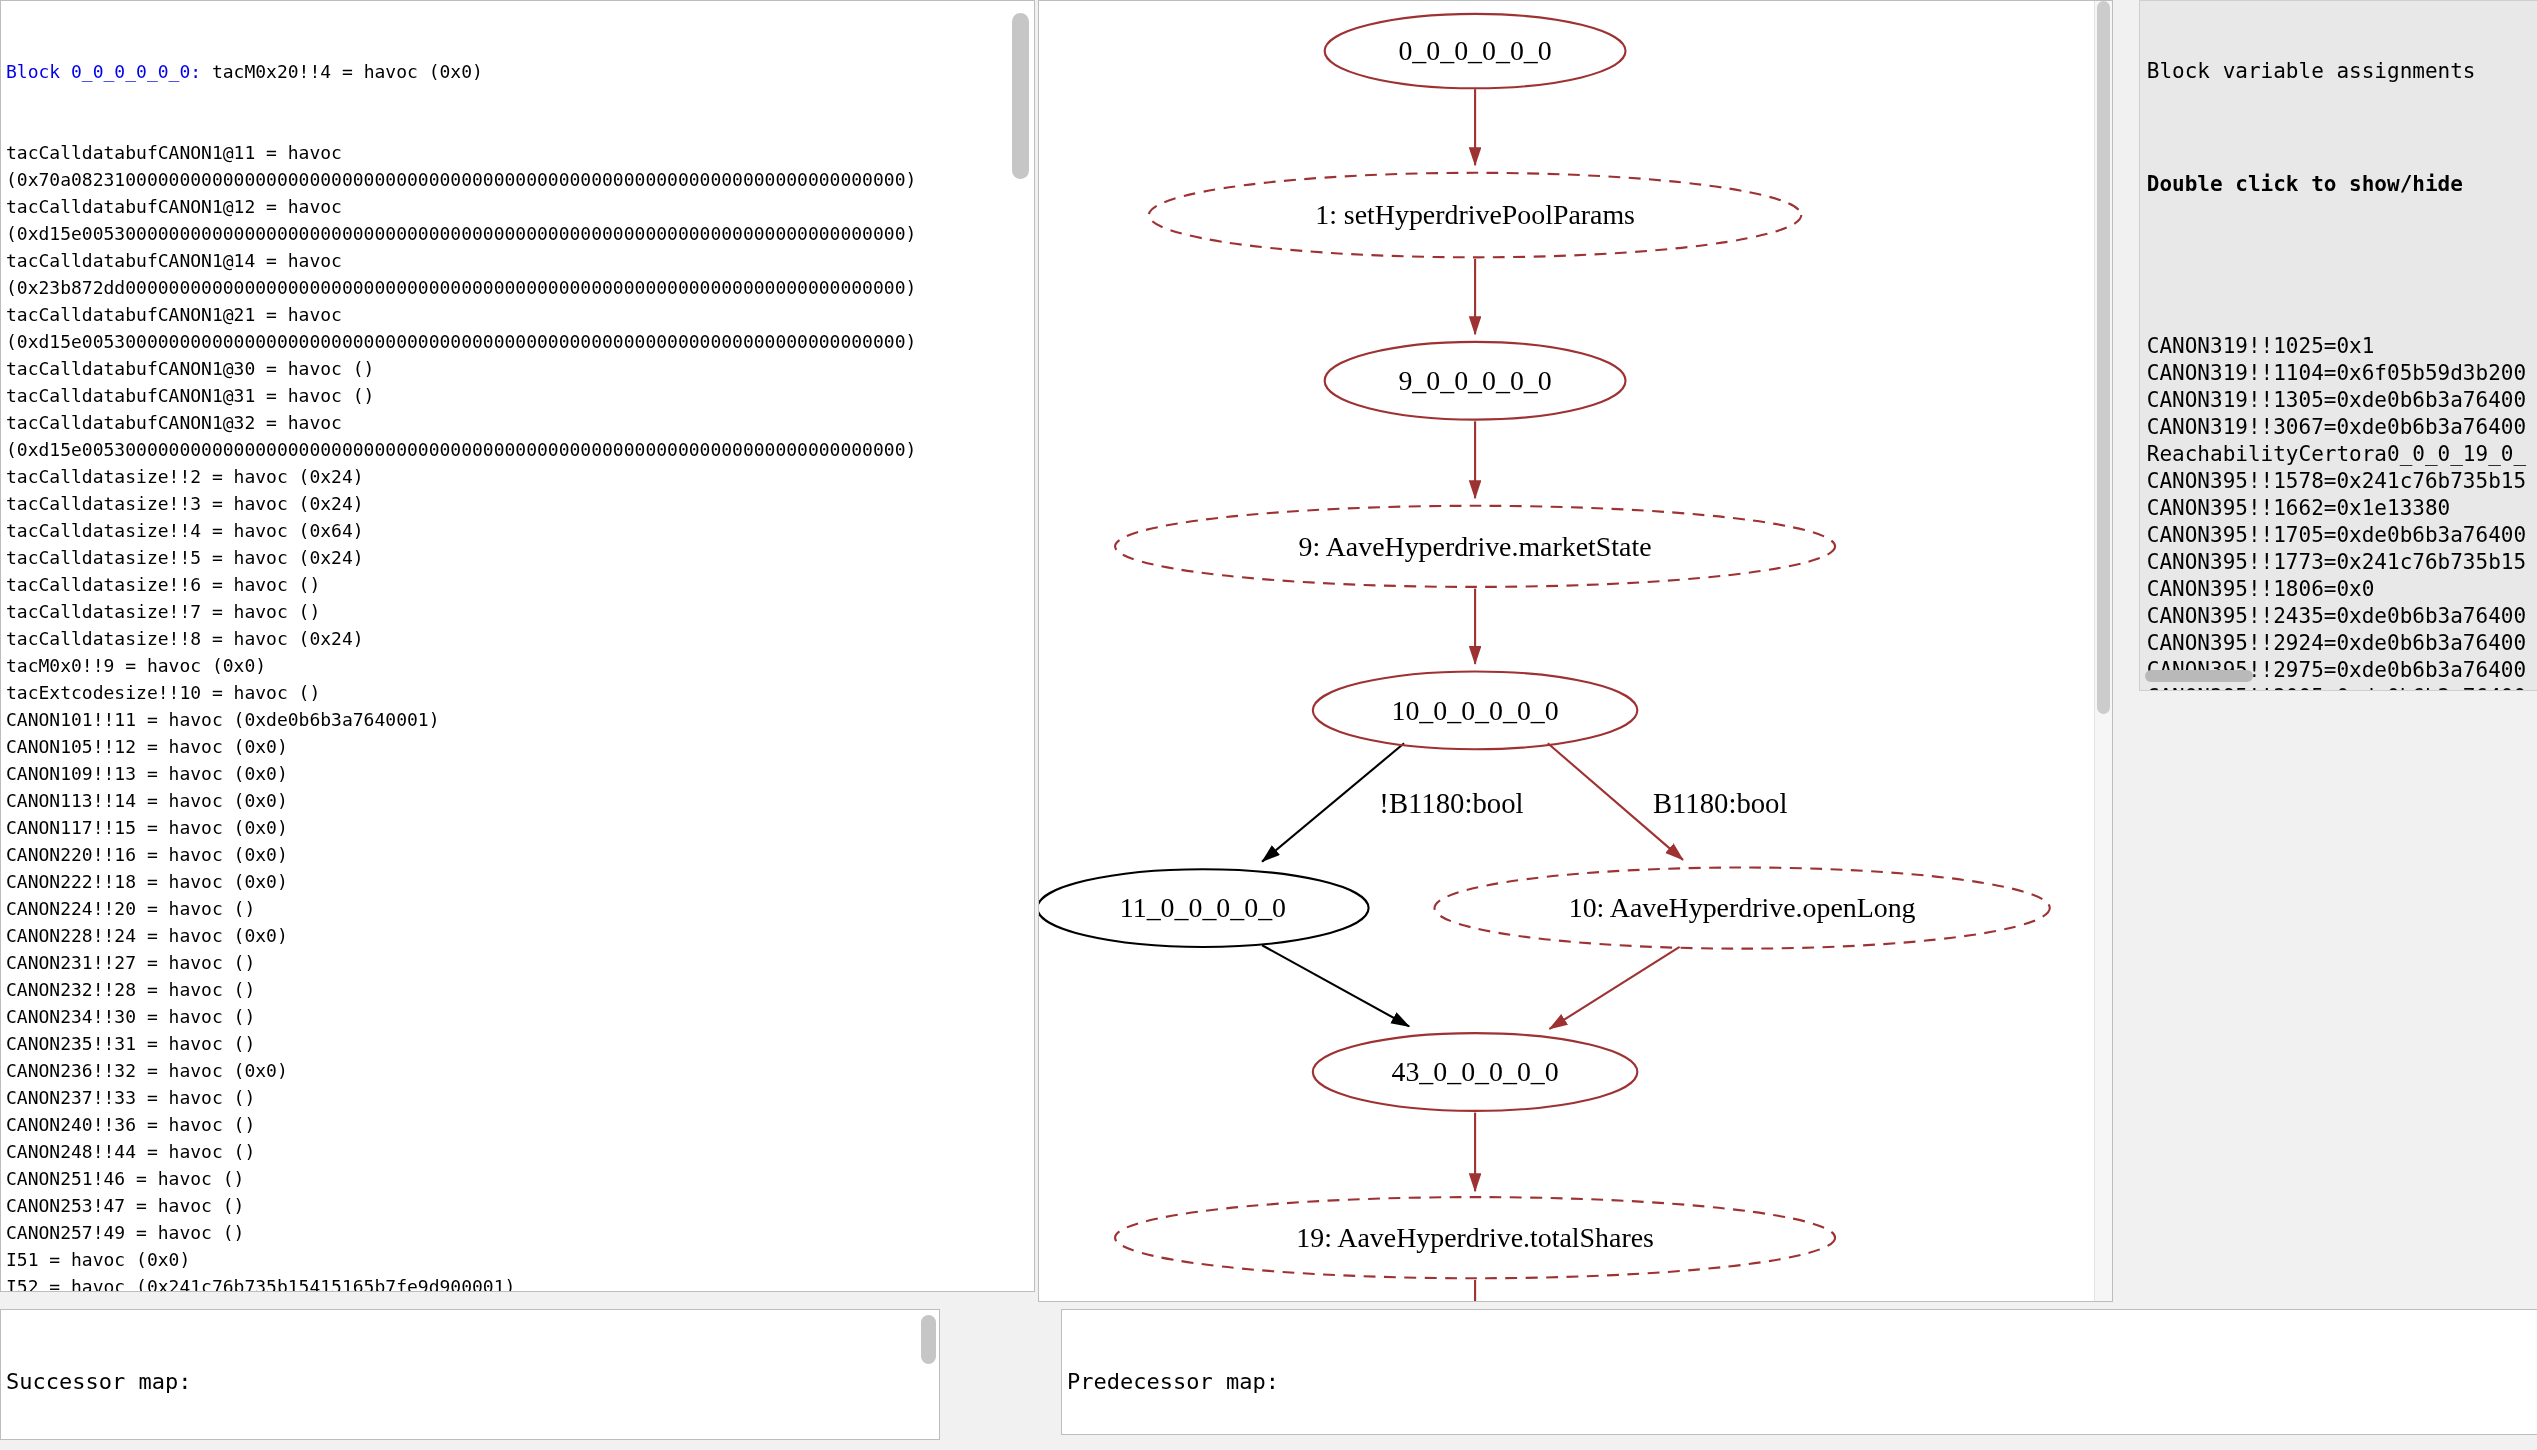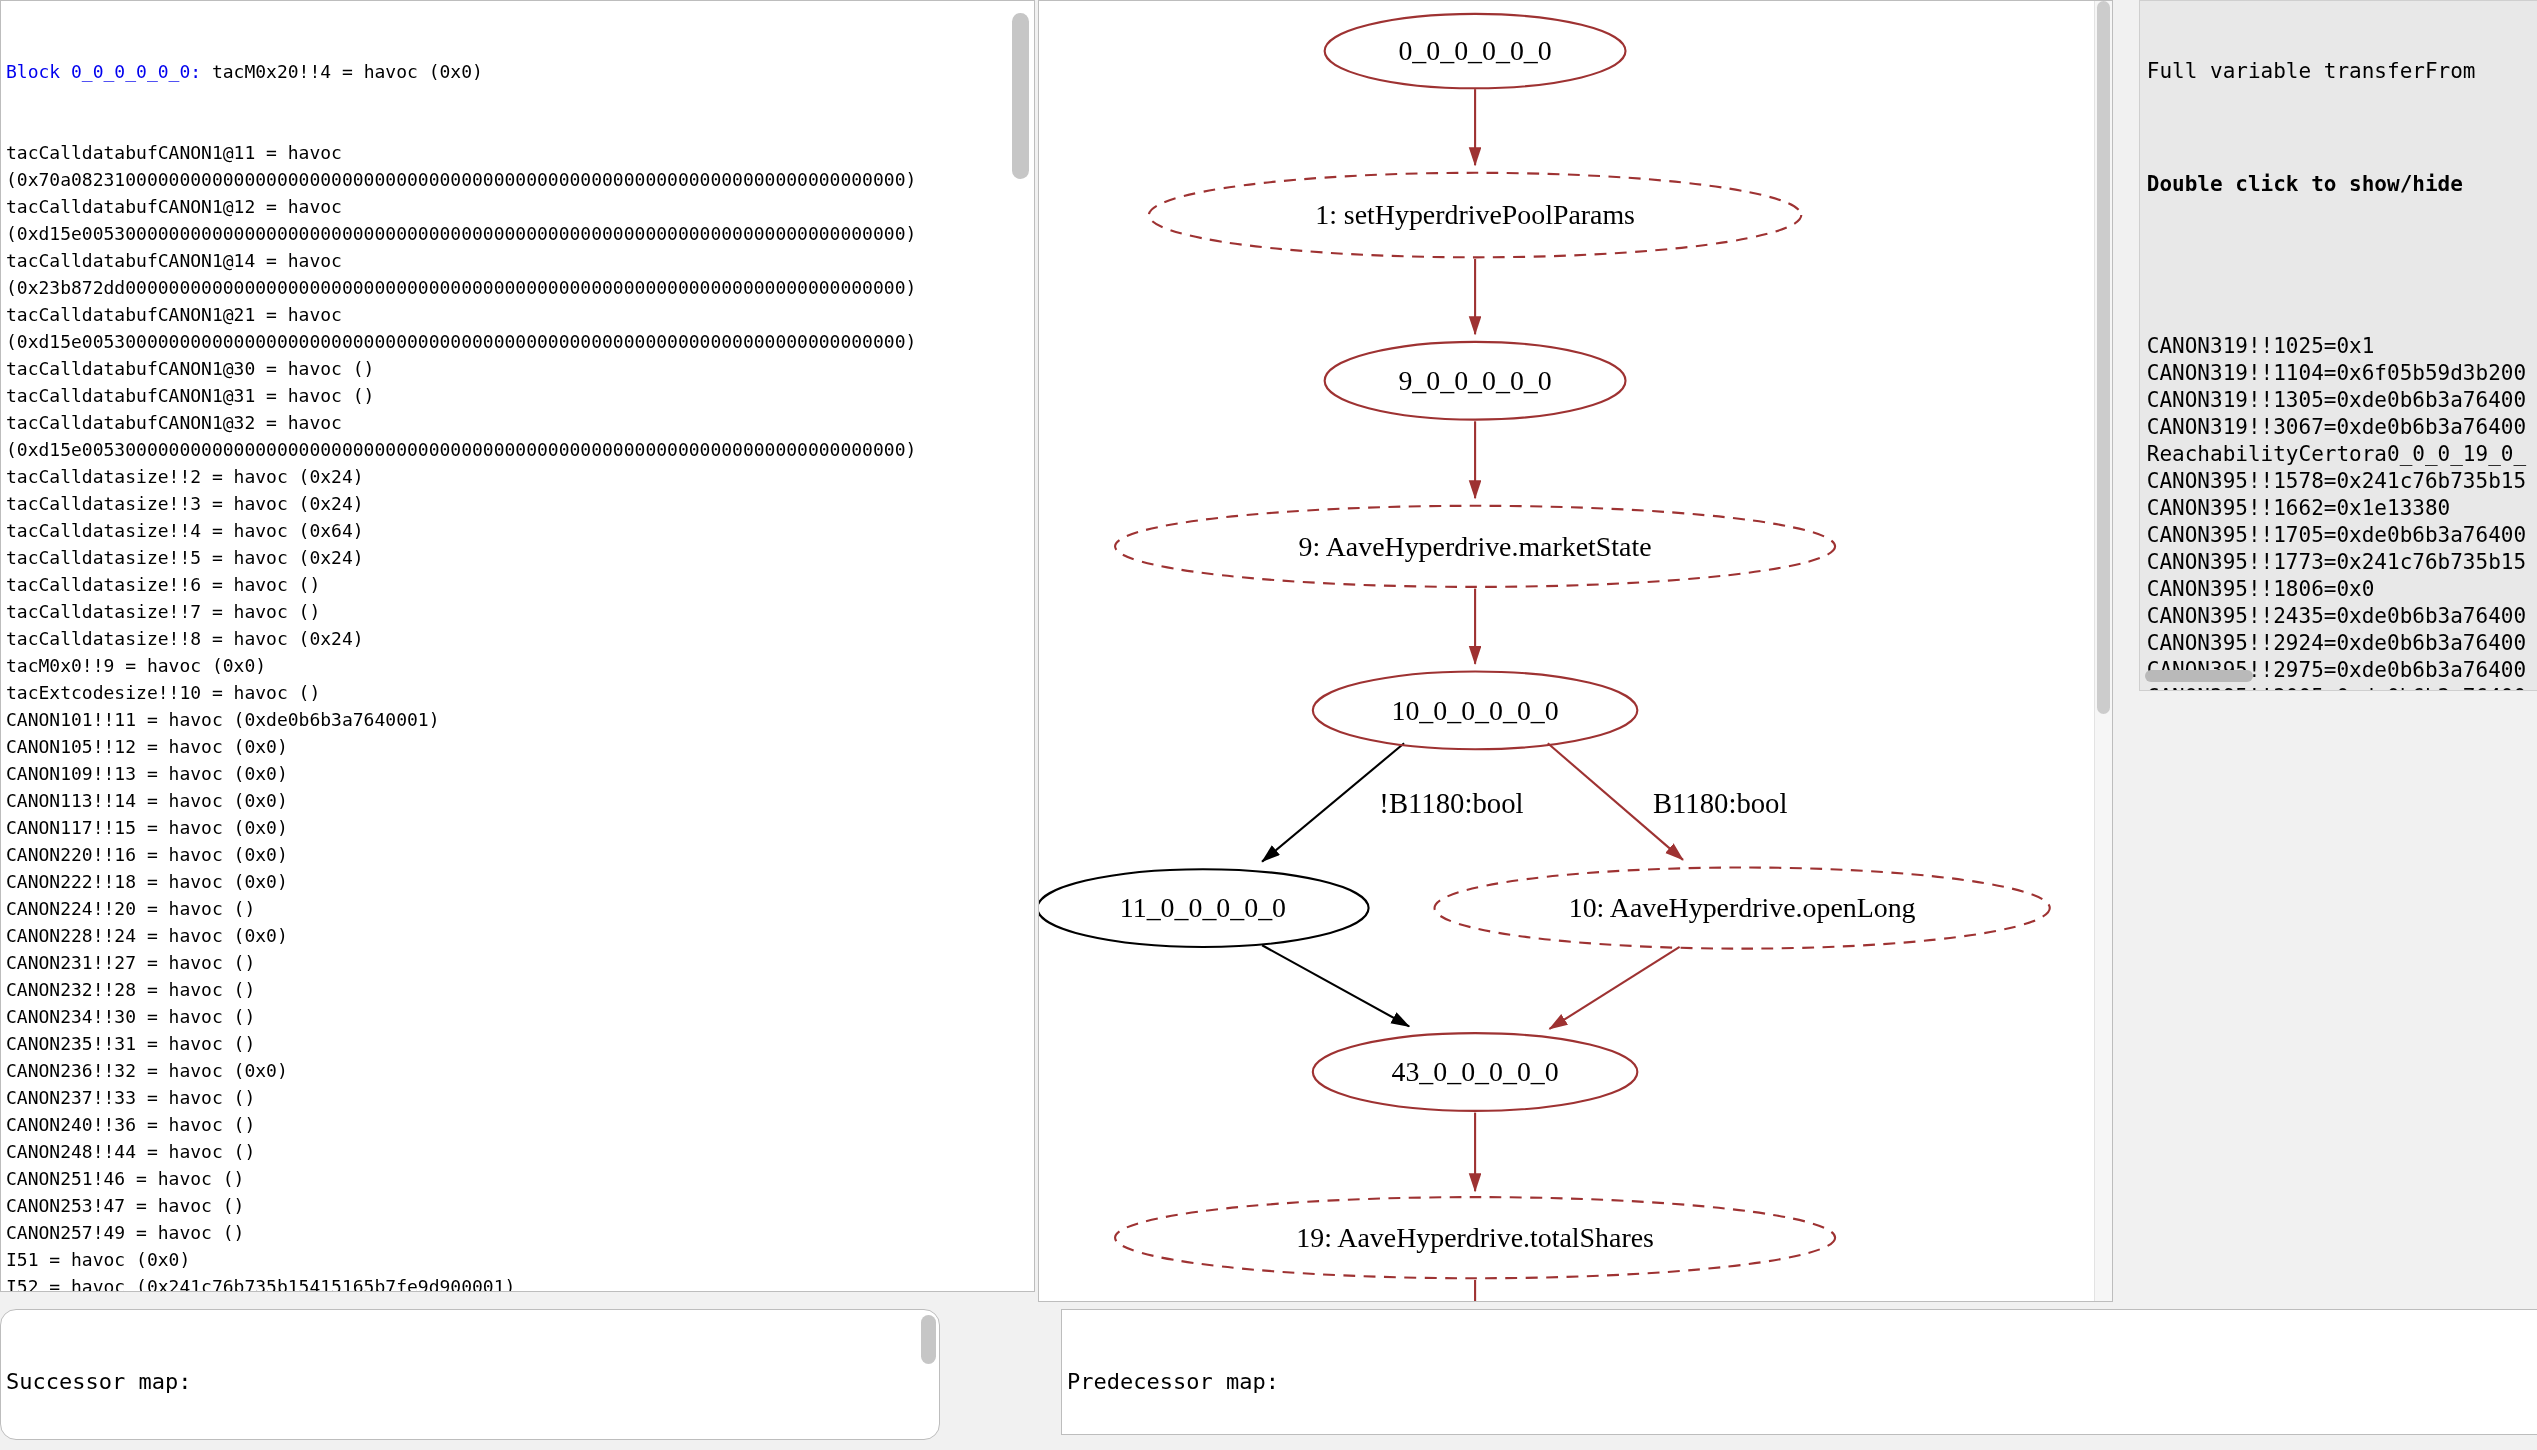"Full variable transferFrom" div.rp-title { text: Full variable transferFrom -> Block variable assignments }
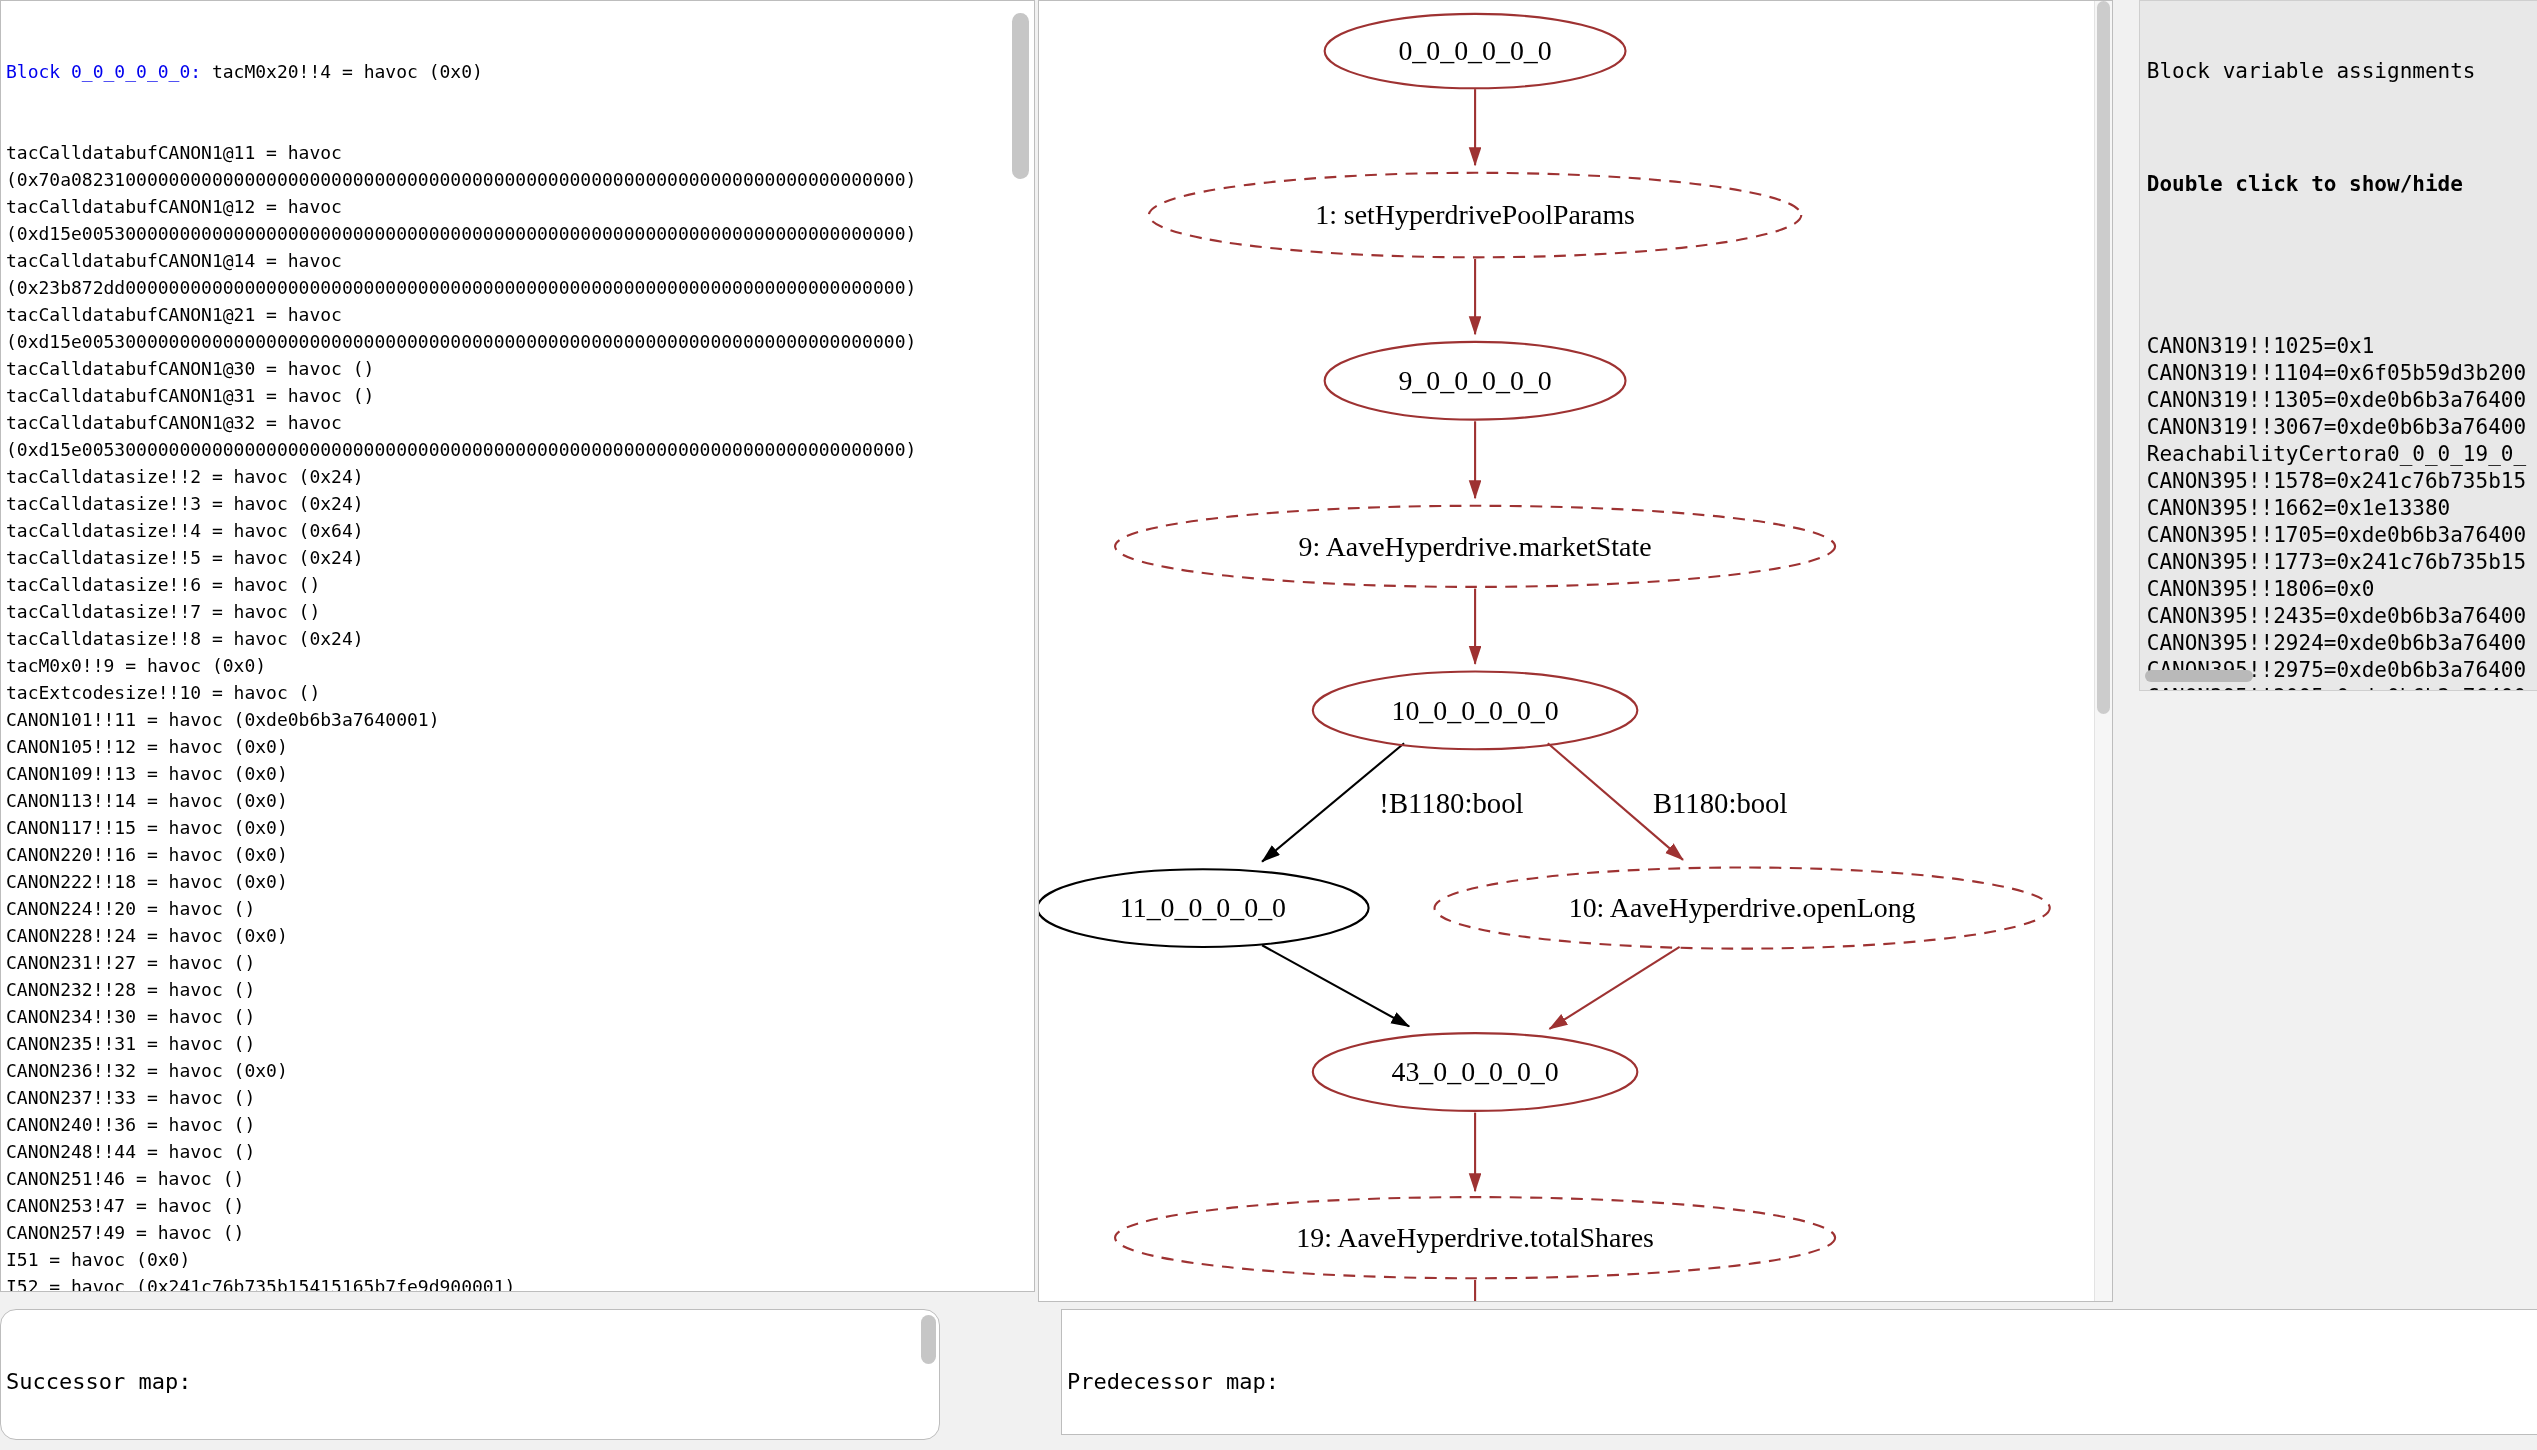"Successor map:" #successor-panel { border-radius: 16px -> none }
